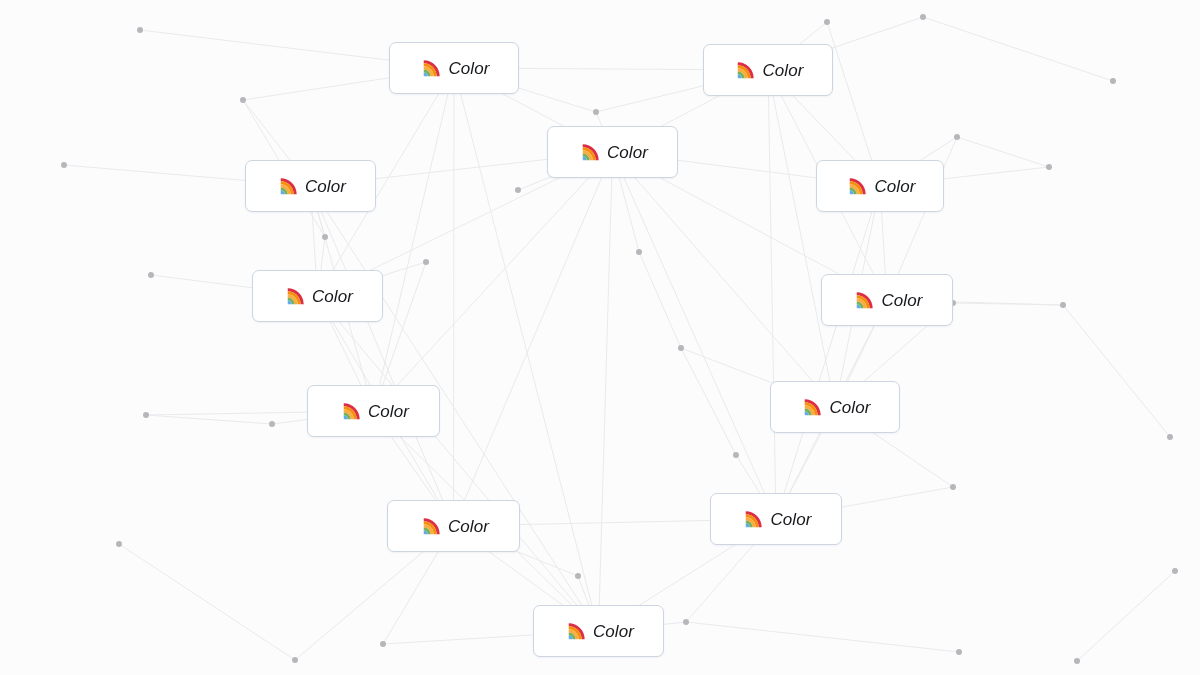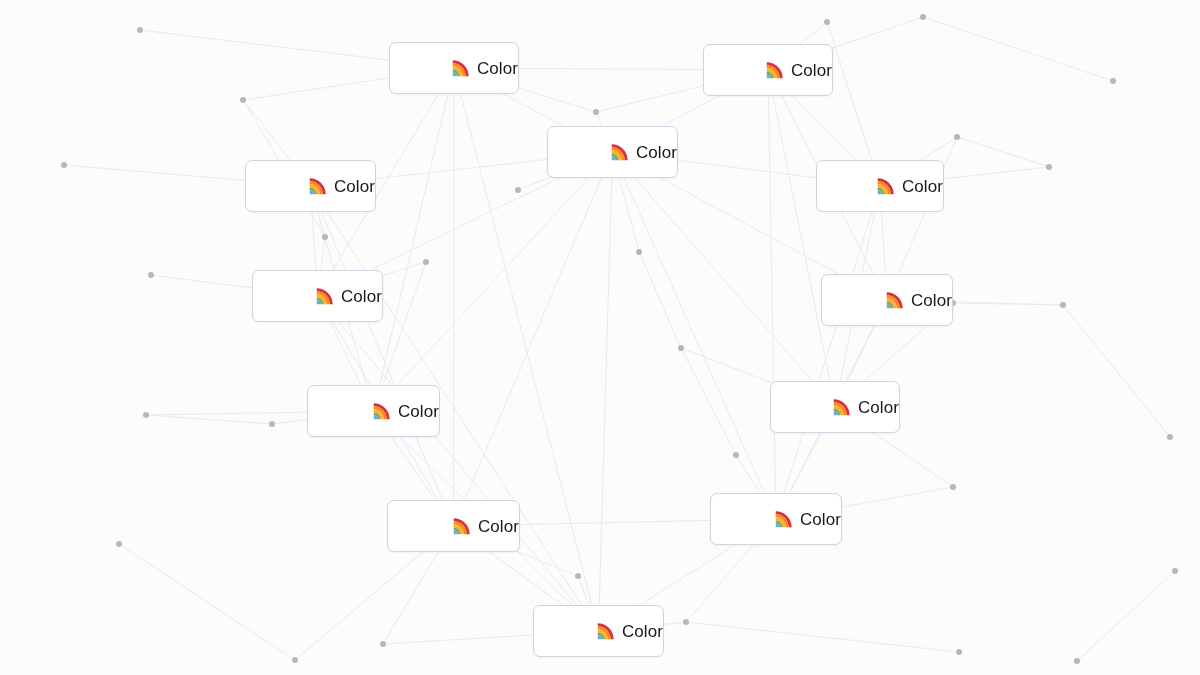"Color" .node-card { font-style: none -> italic; justify-content: flex-end -> center; padding: 0 0 -> 0 7px }
